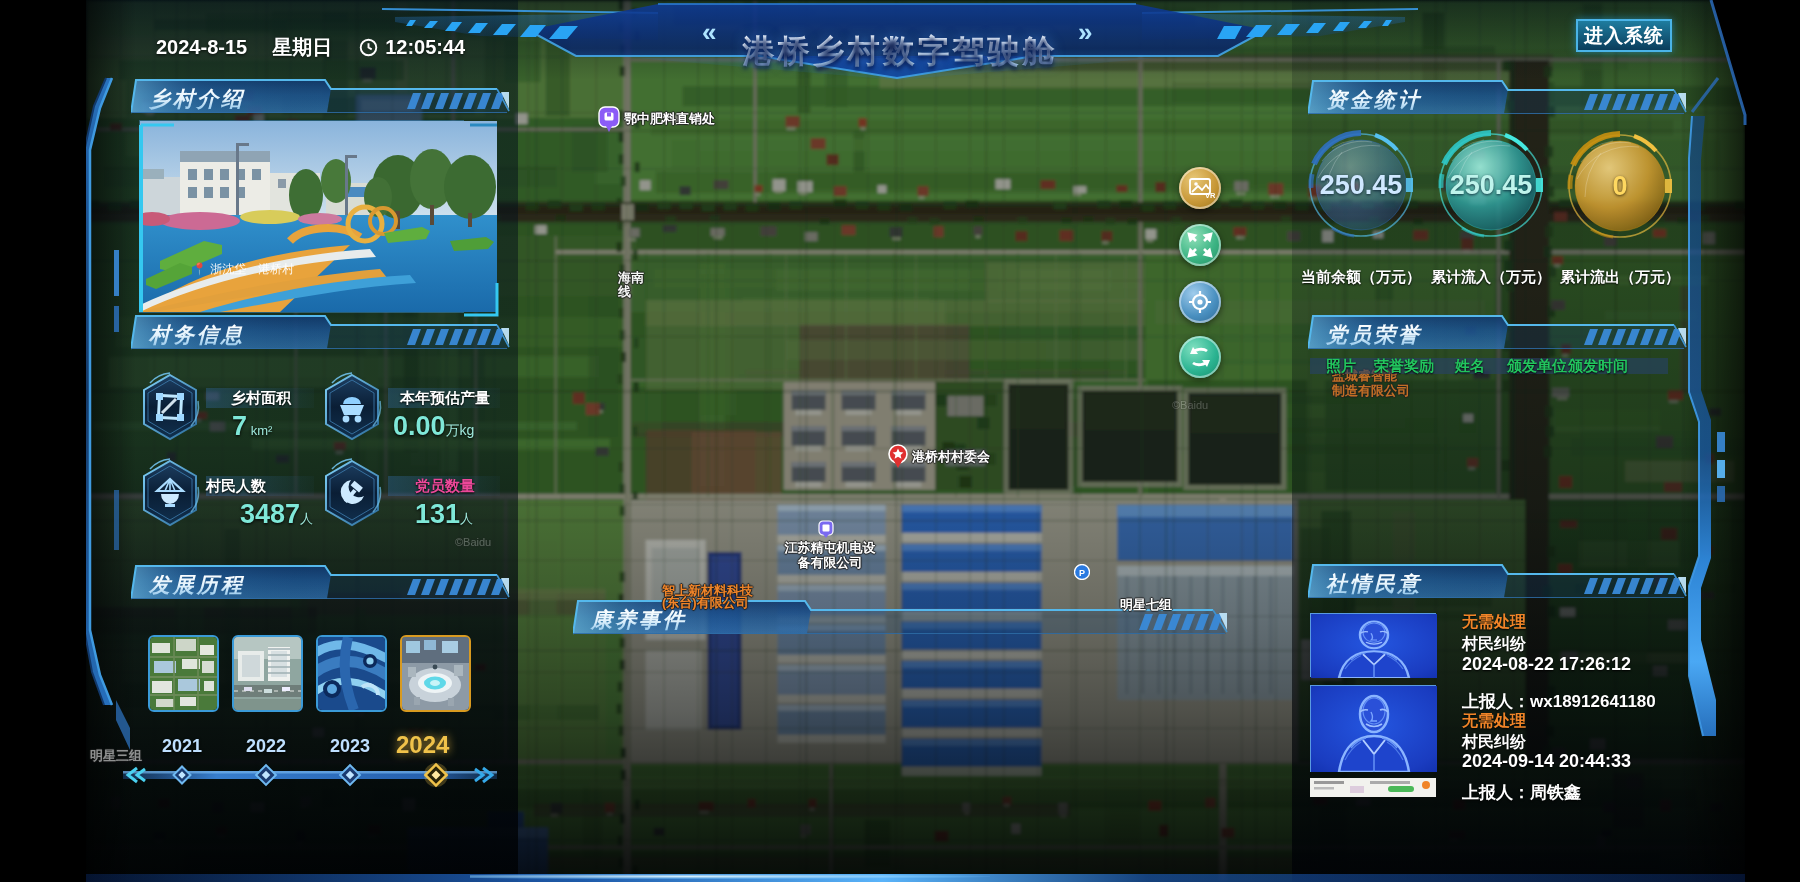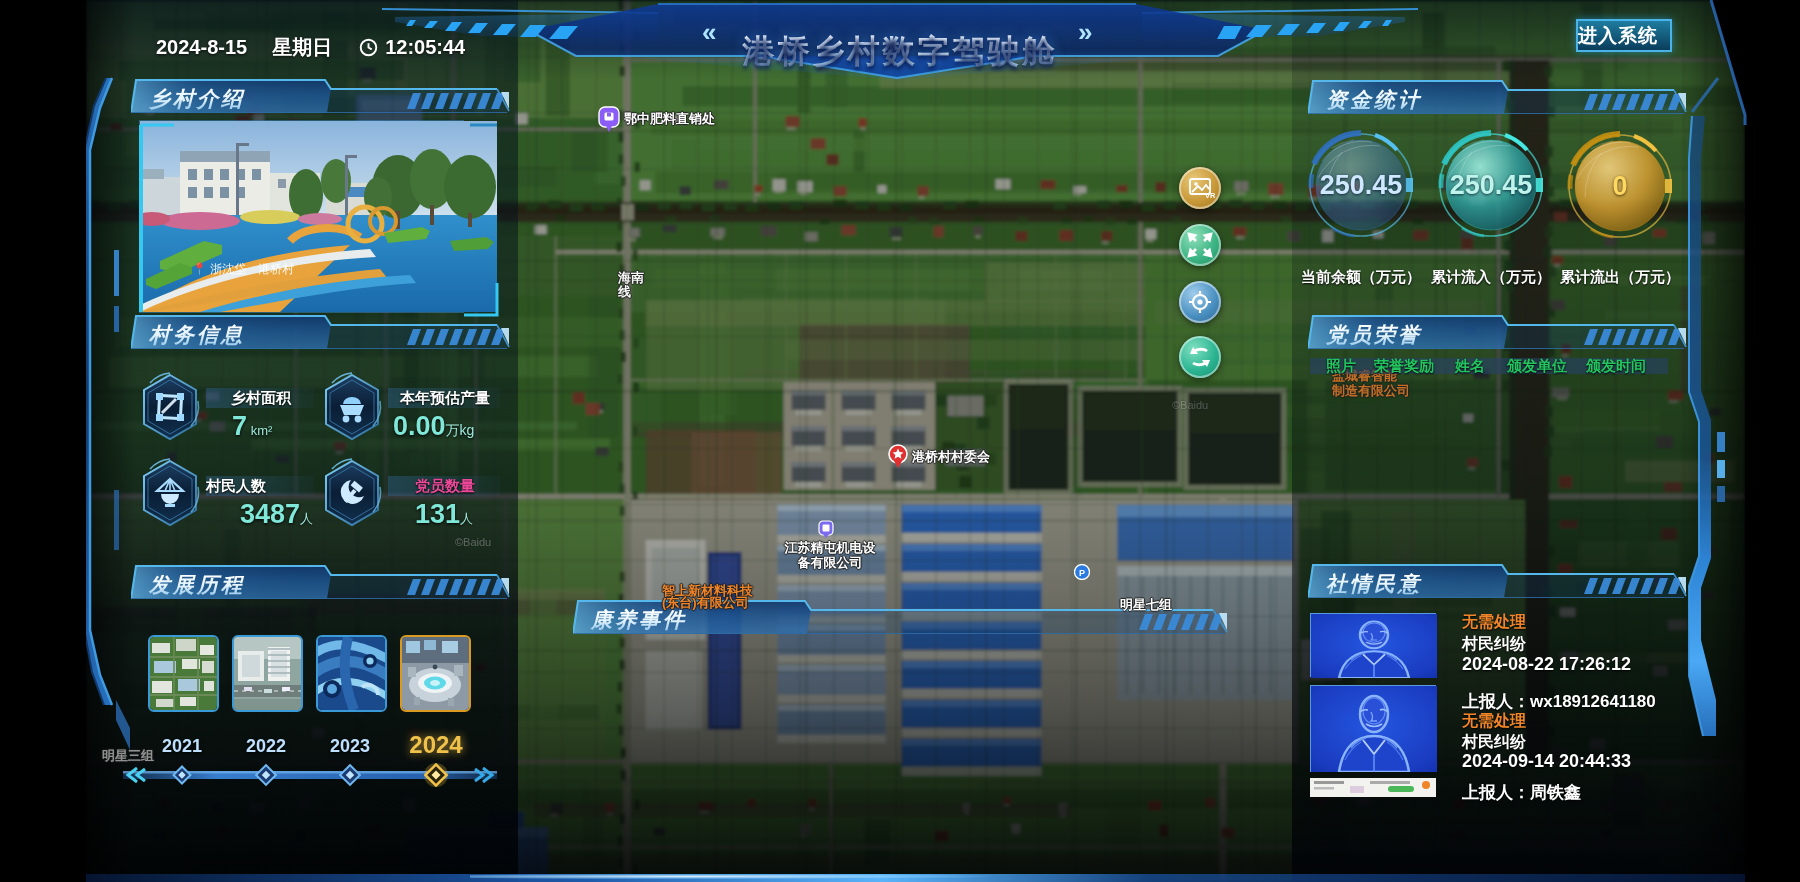"进入系统" div.abs { text-align: left -> center }
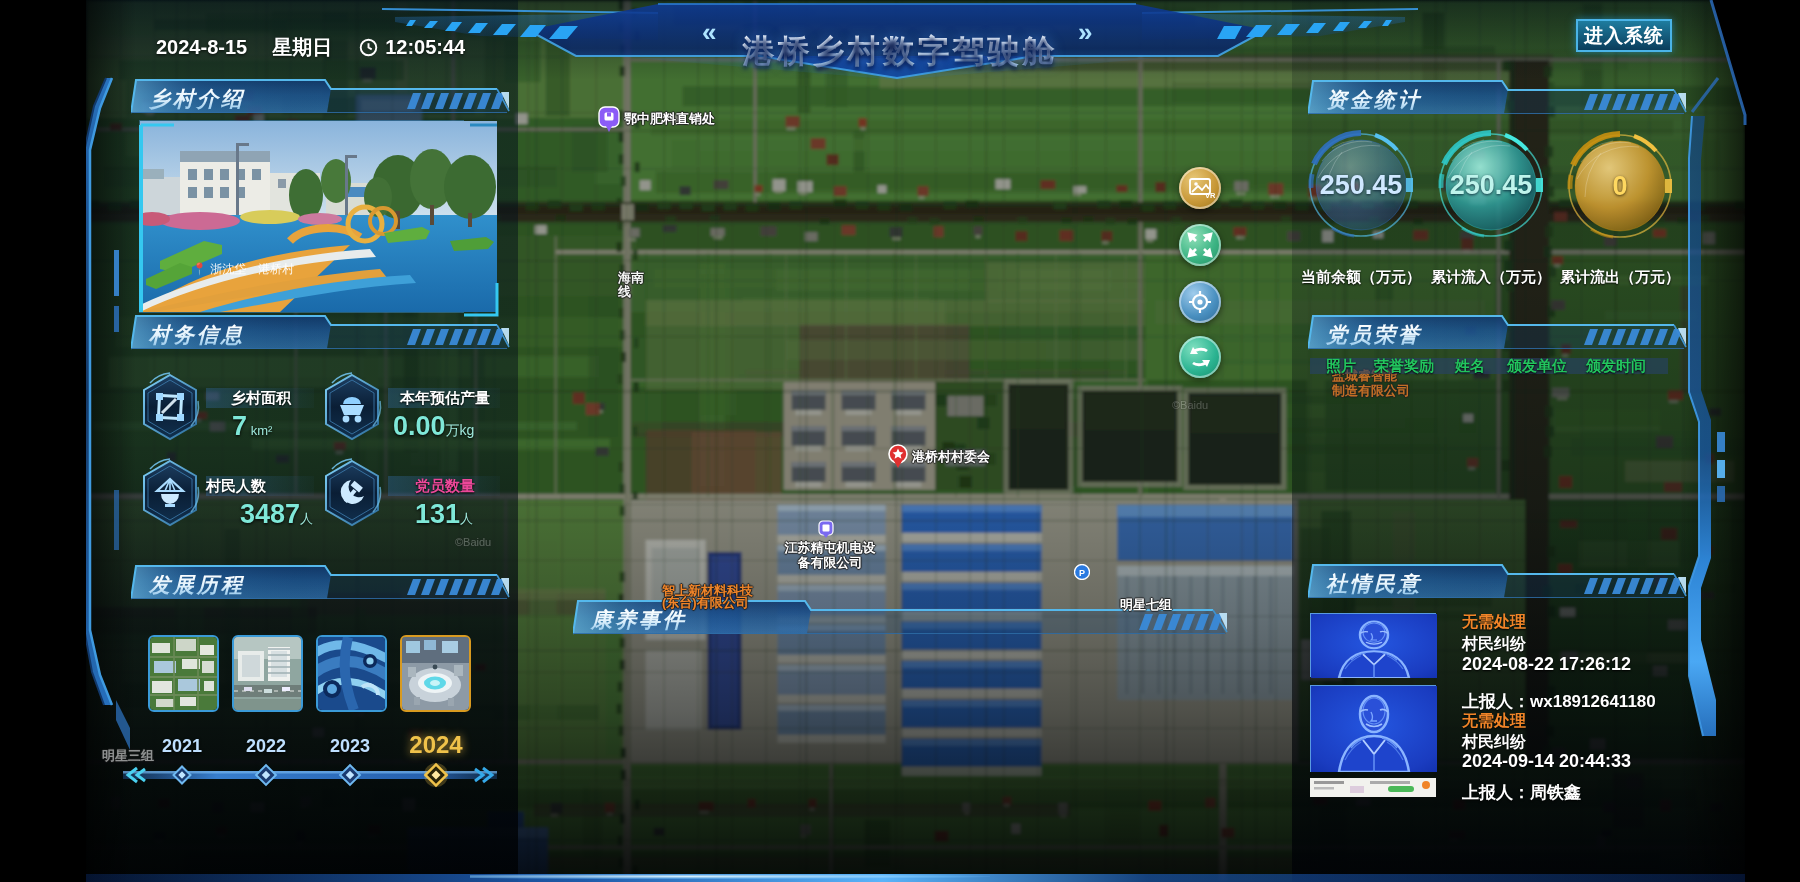"颁发时间" span { text-align: center -> left }
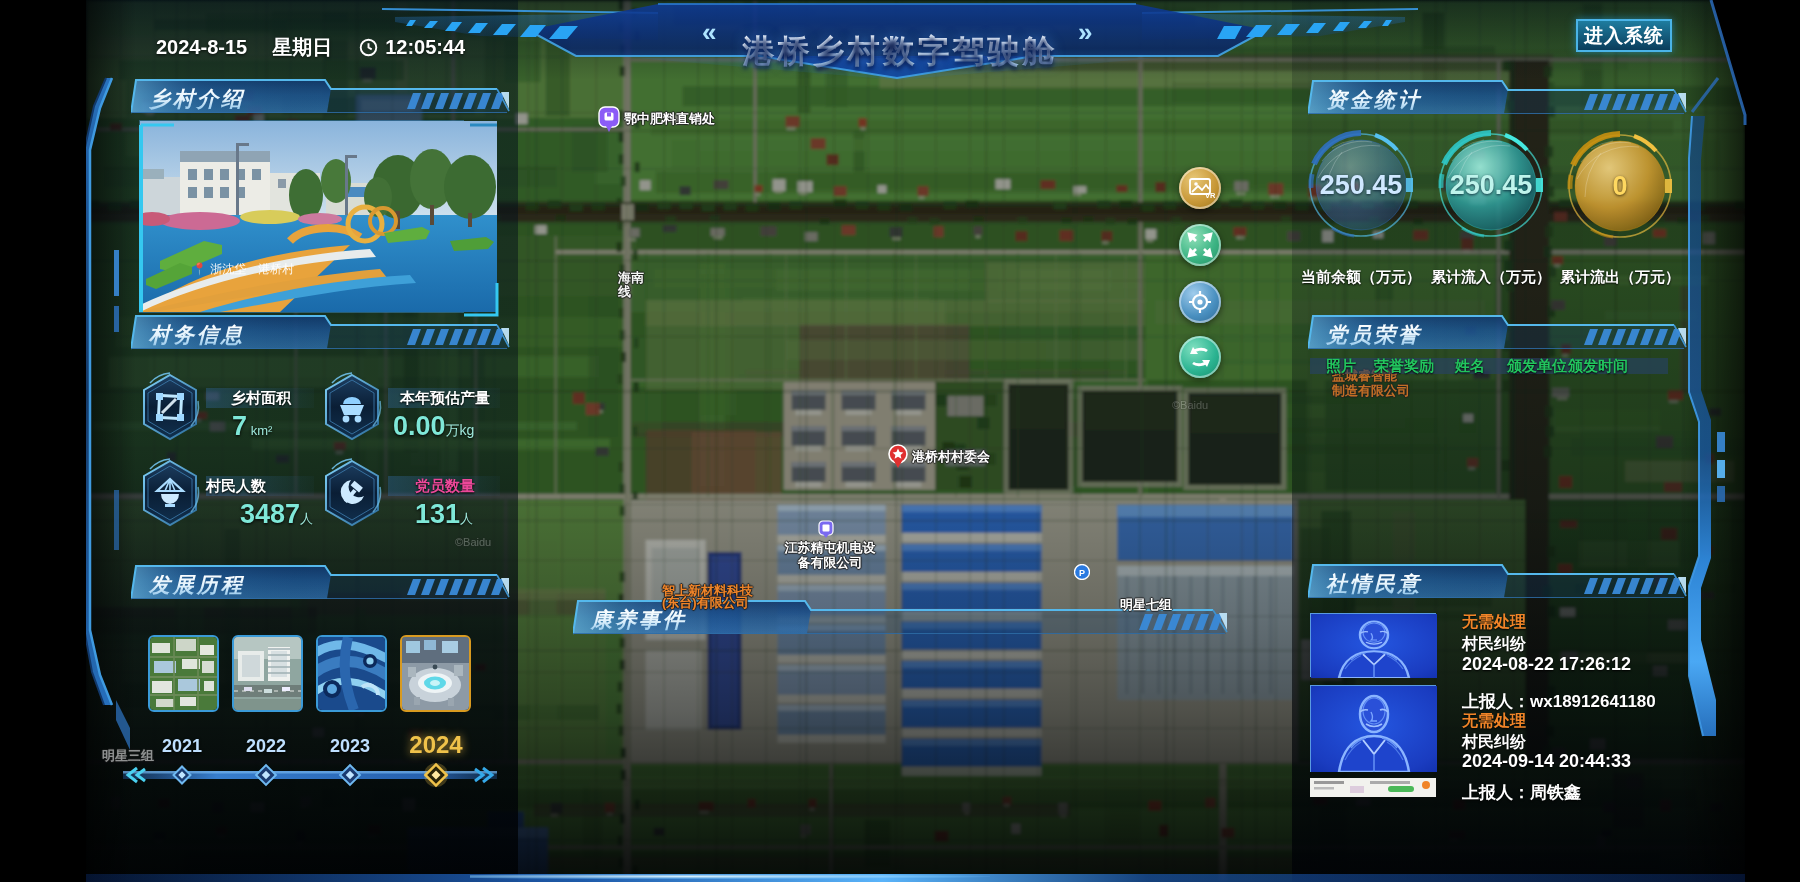"明星三组" div.maplabel { left: 102px -> 90px }
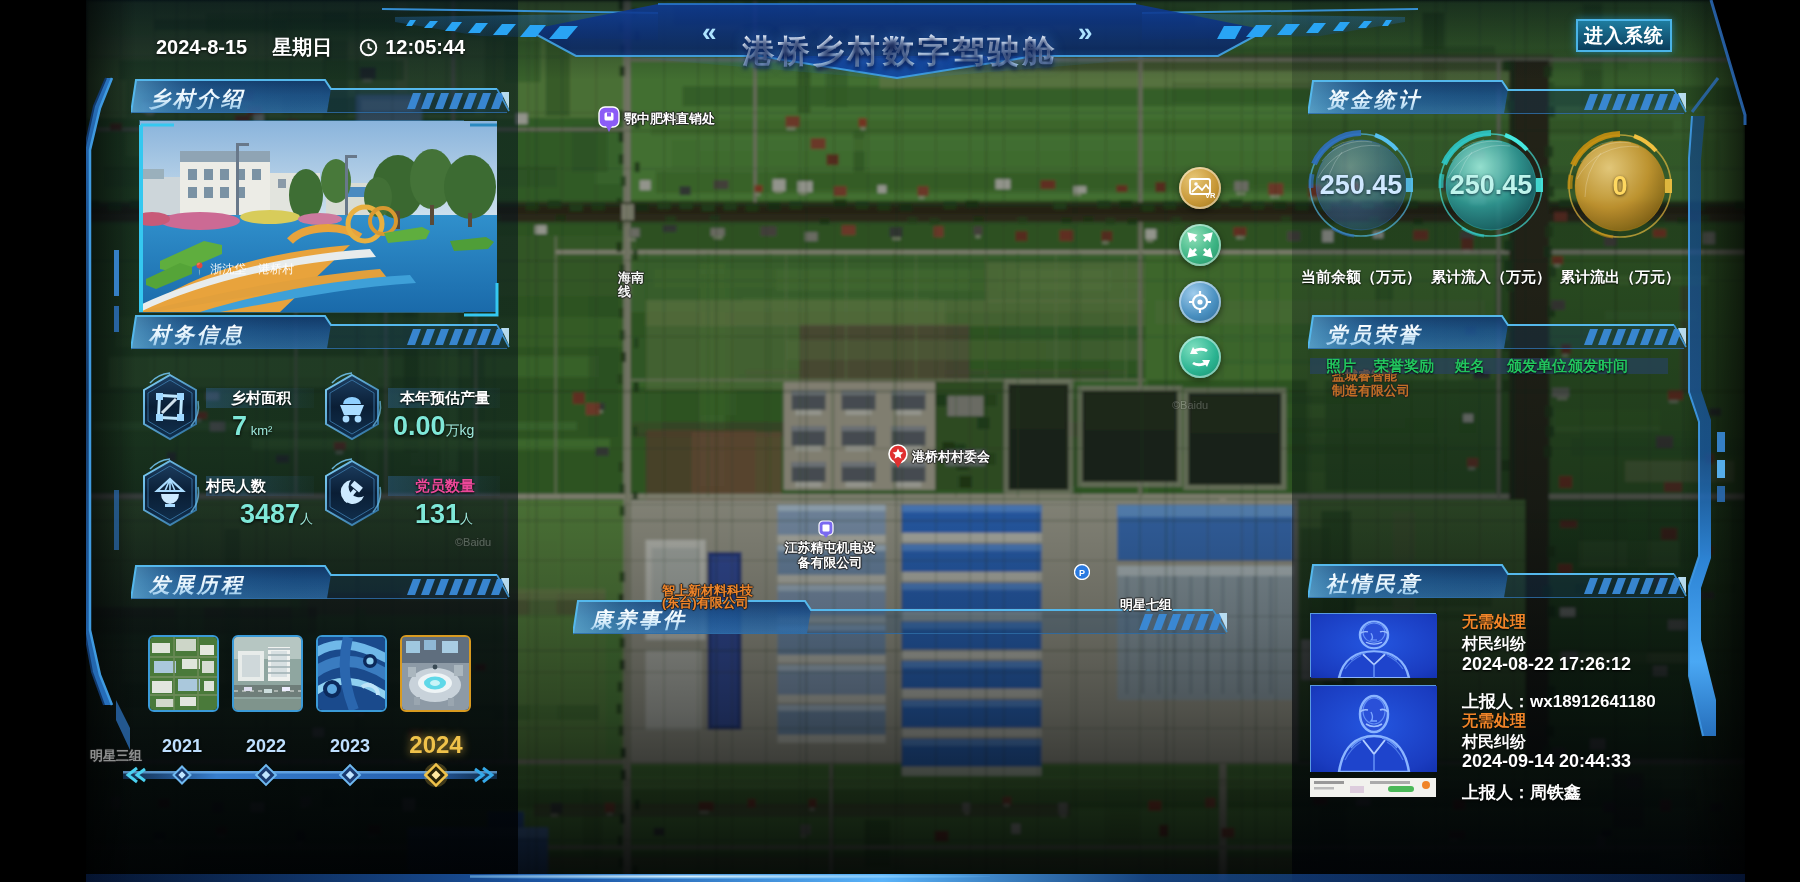"2024" div.abs { text-align: center -> left }
